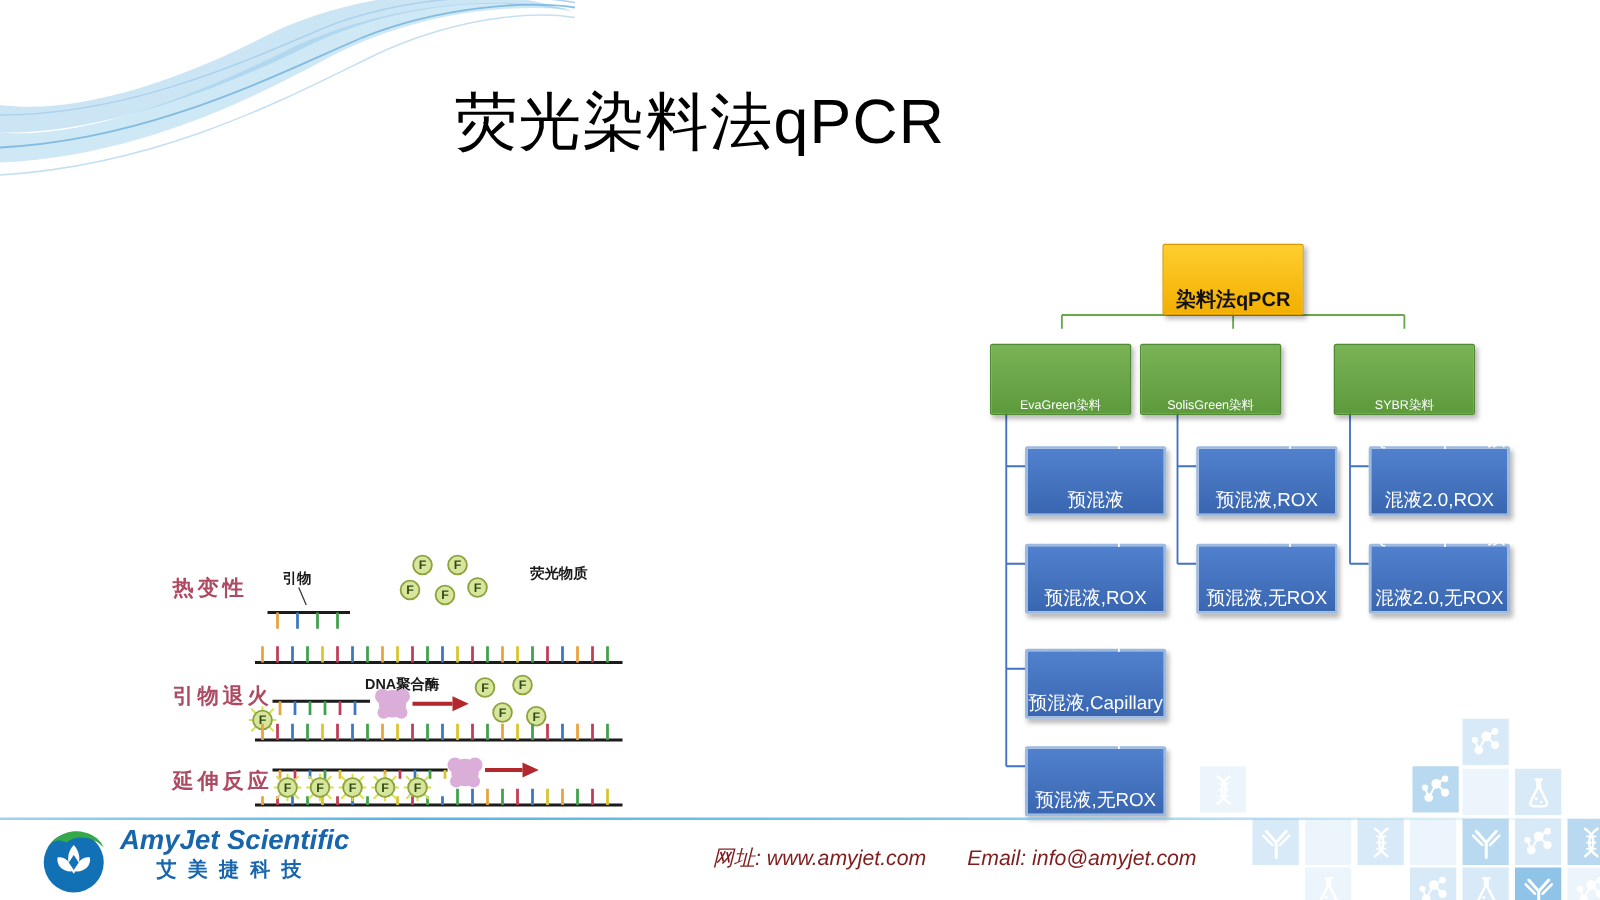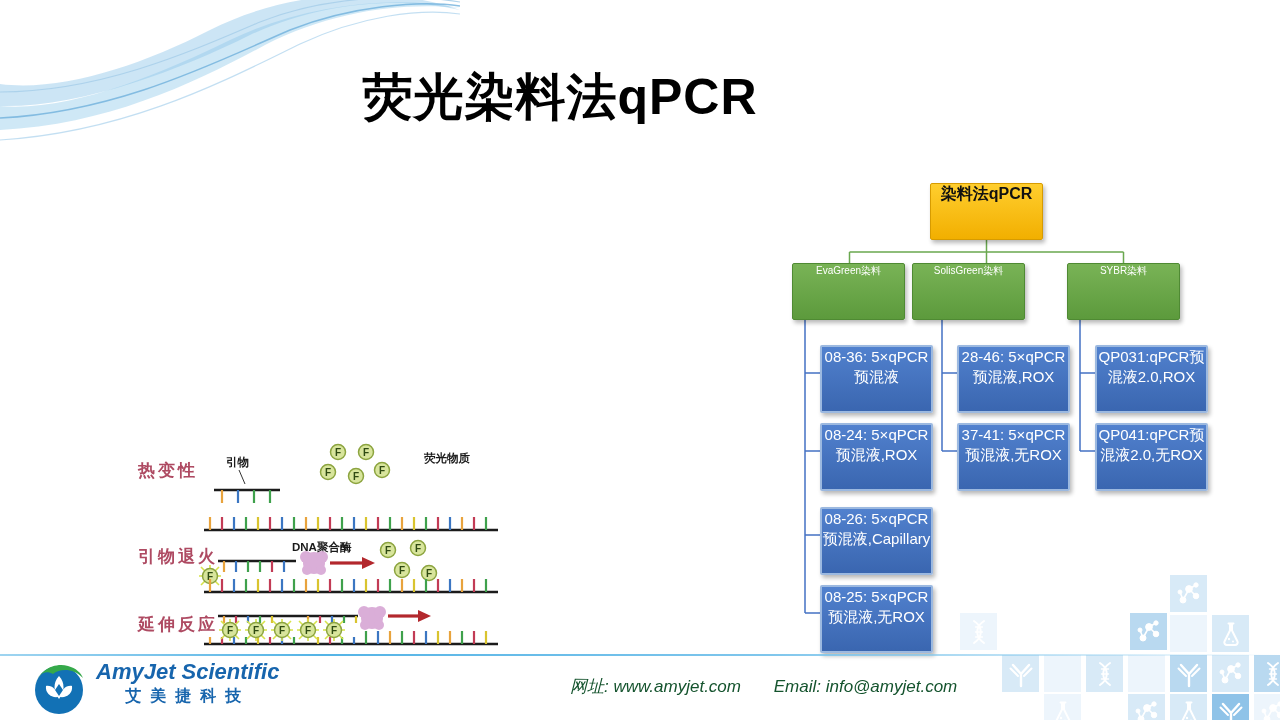"荧光染料法qPCR" .title { font-weight: bold -> normal }
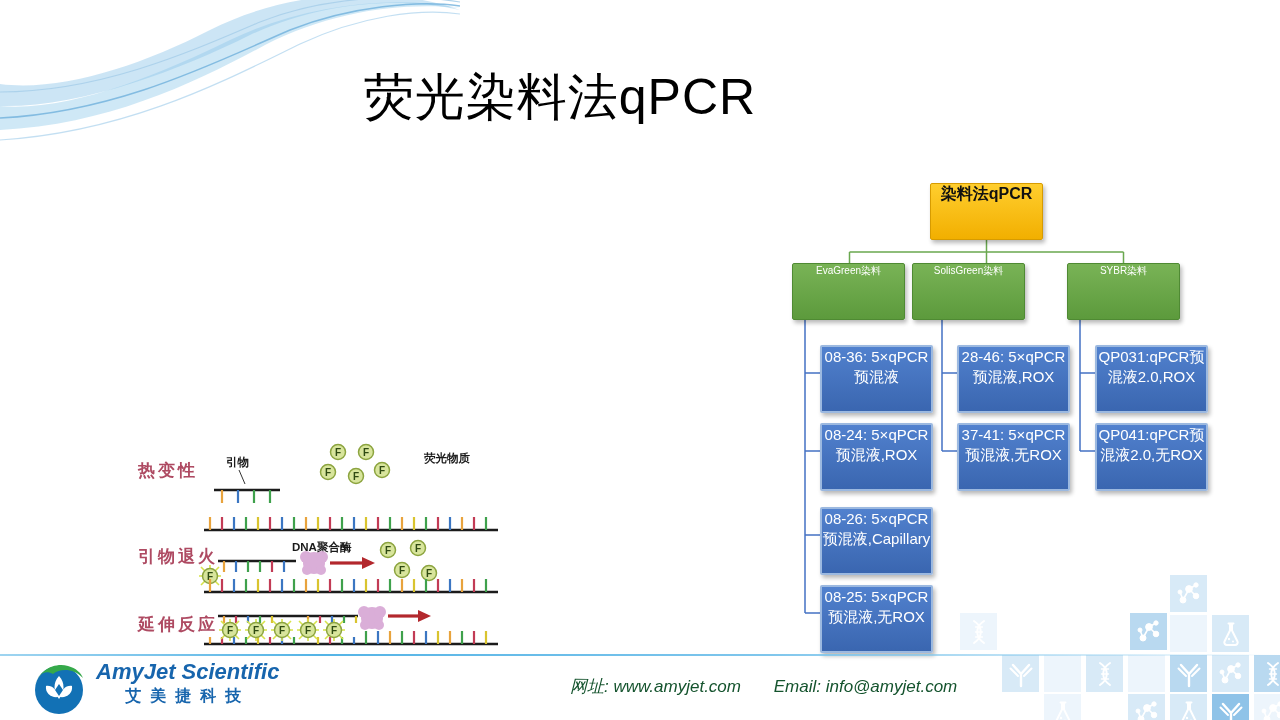"染料法qPCR" .node { justify-content: flex-start -> flex-end; margin-top: none -> 12px }
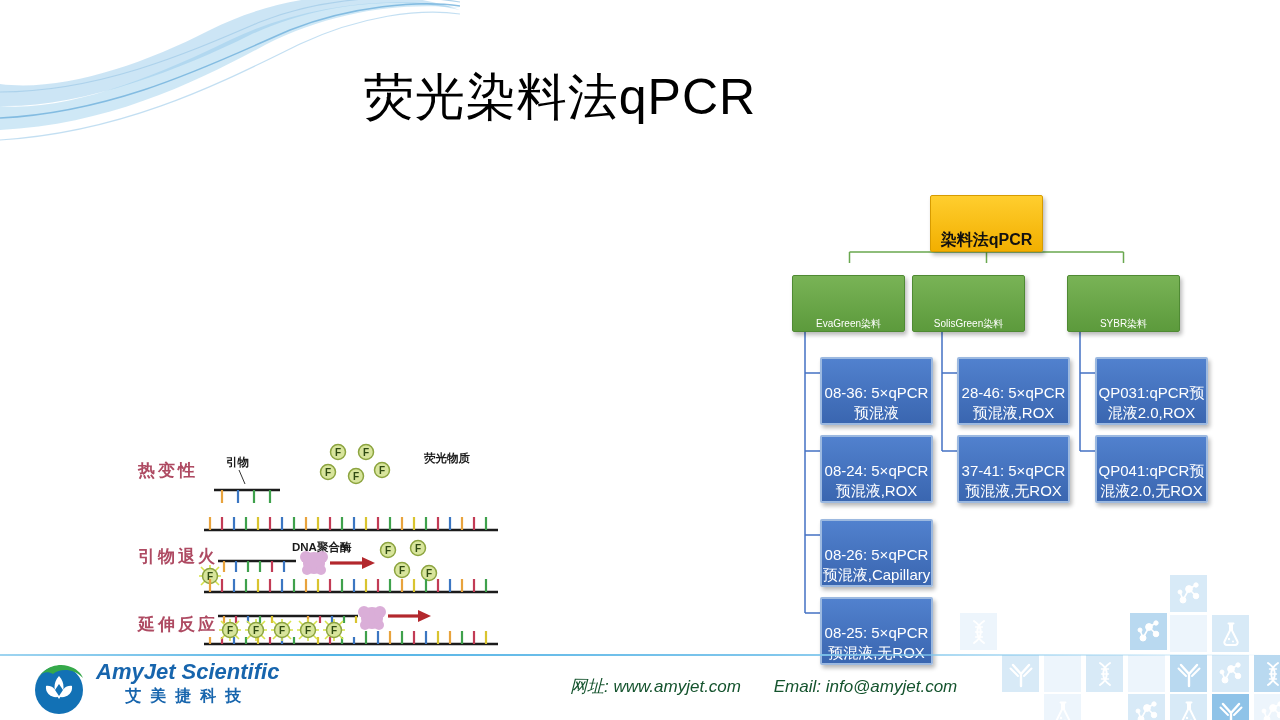"08-36: 5×qPCR" .node.blue { gap: none -> 29px; height: 68px -> 56px }
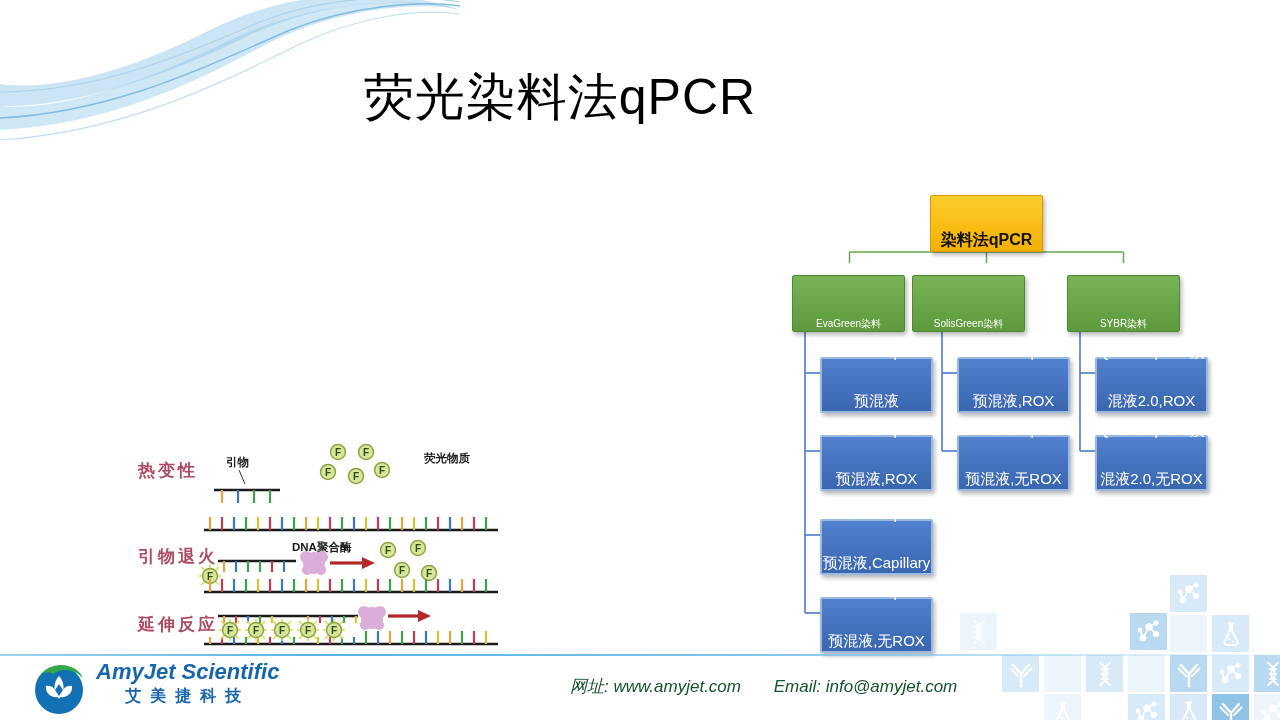"网址: www.amyjet.com Email:" .contact { color: #14532d -> #7f1d1d }
